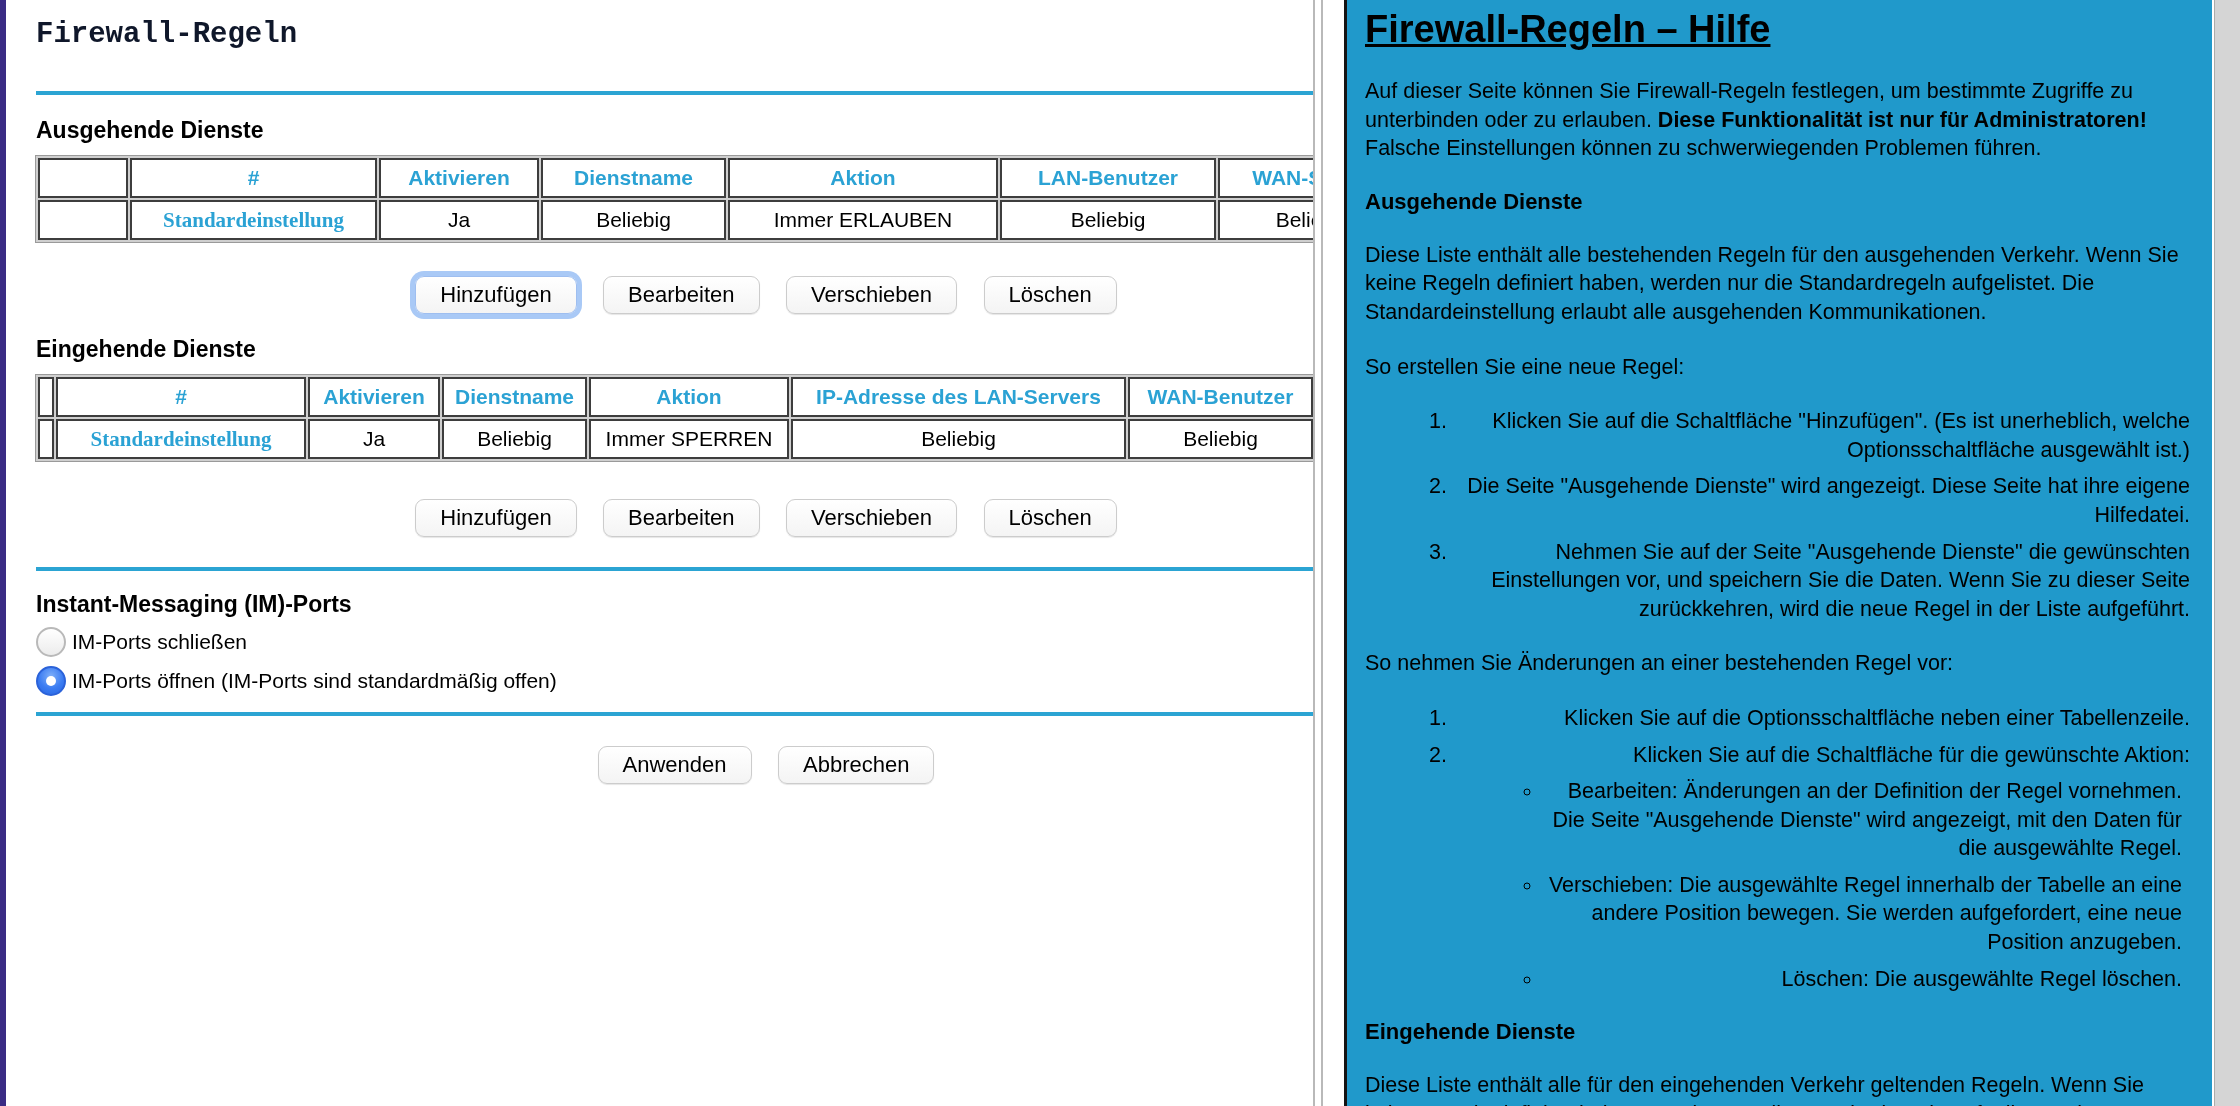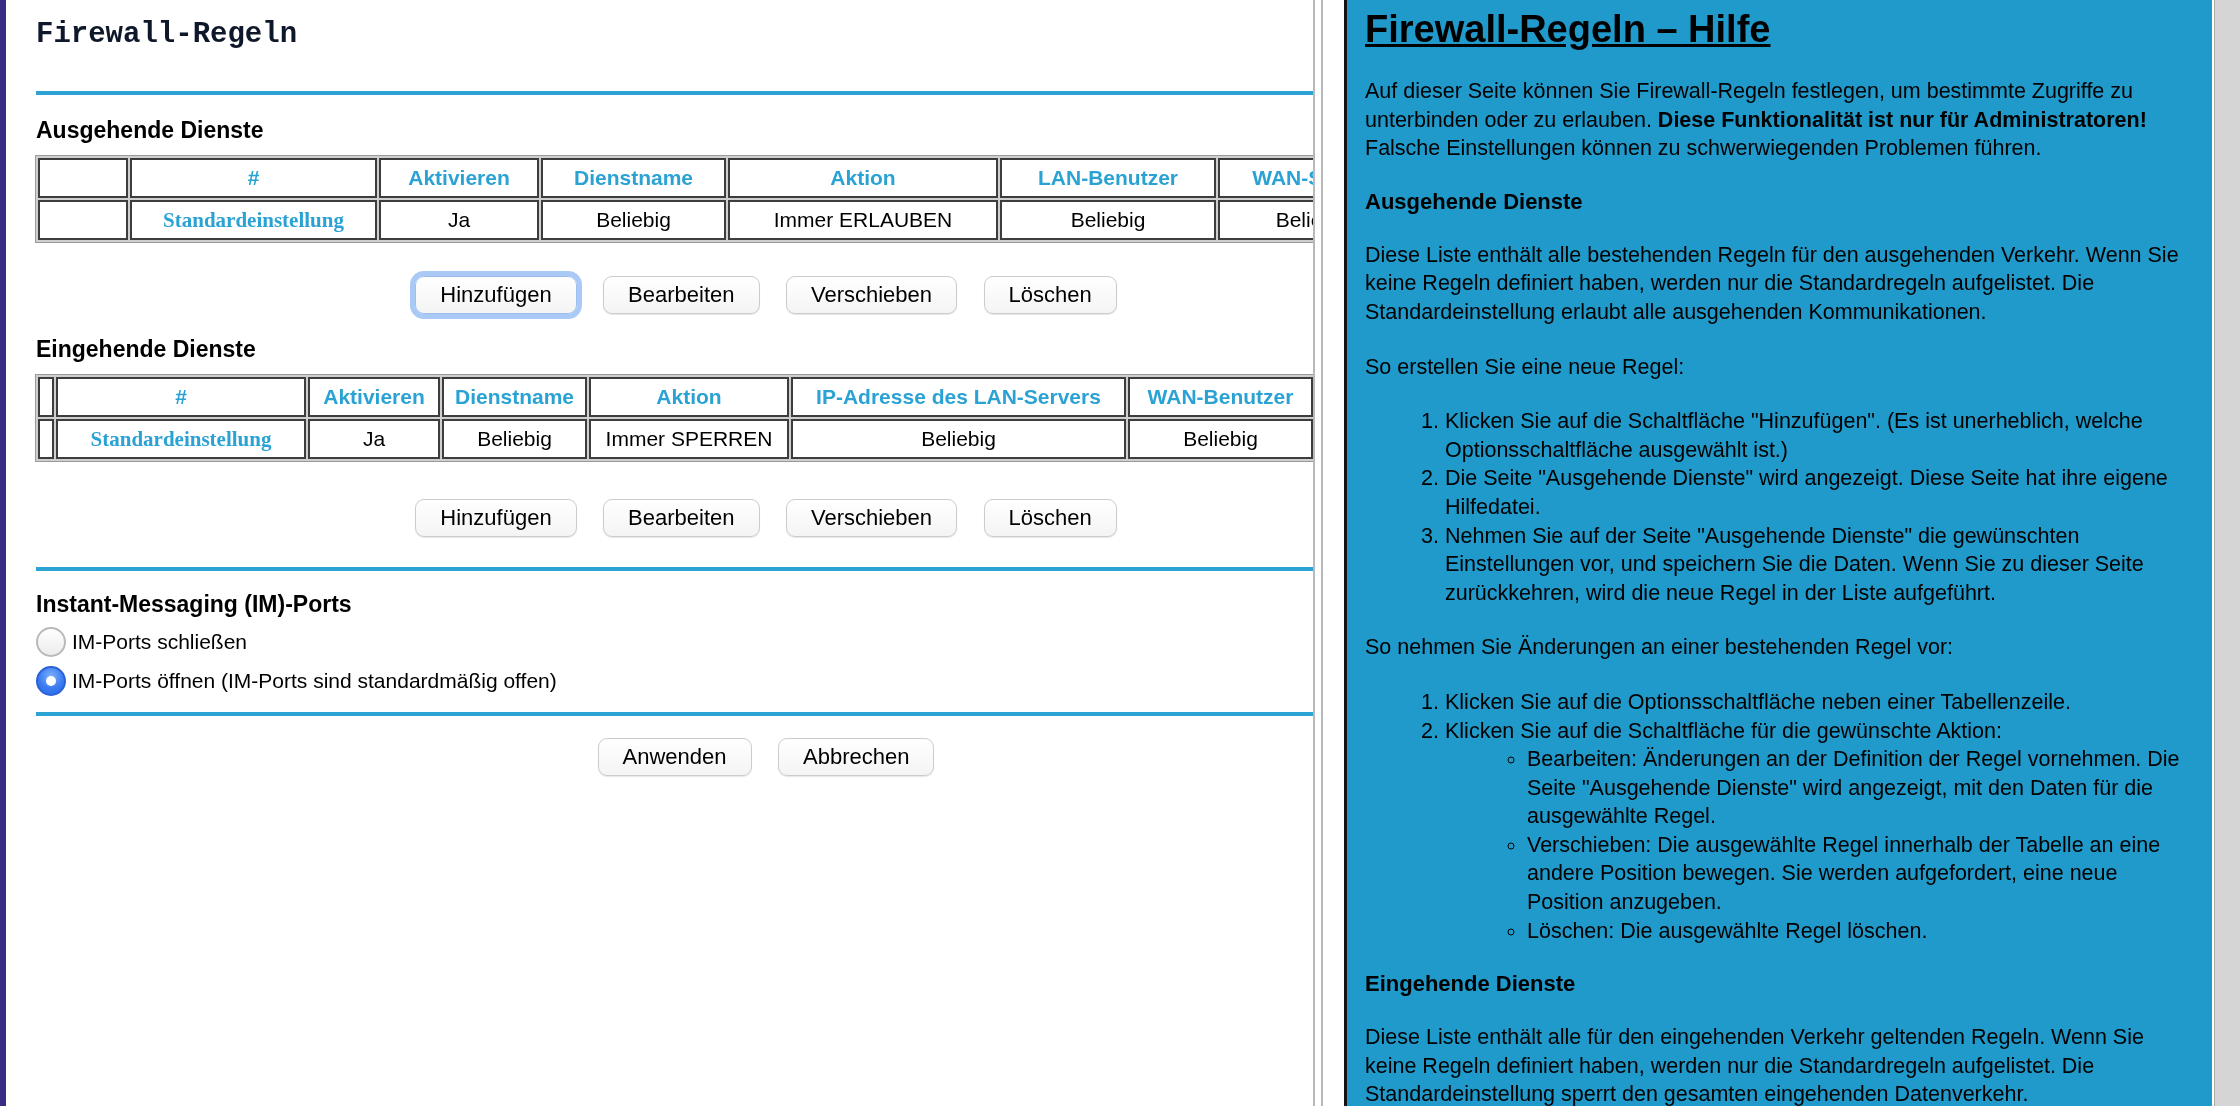"Klicken Sie auf die Schaltfläche" .help-panel ol li { margin: 0 -> 8px; text-align: none -> right }
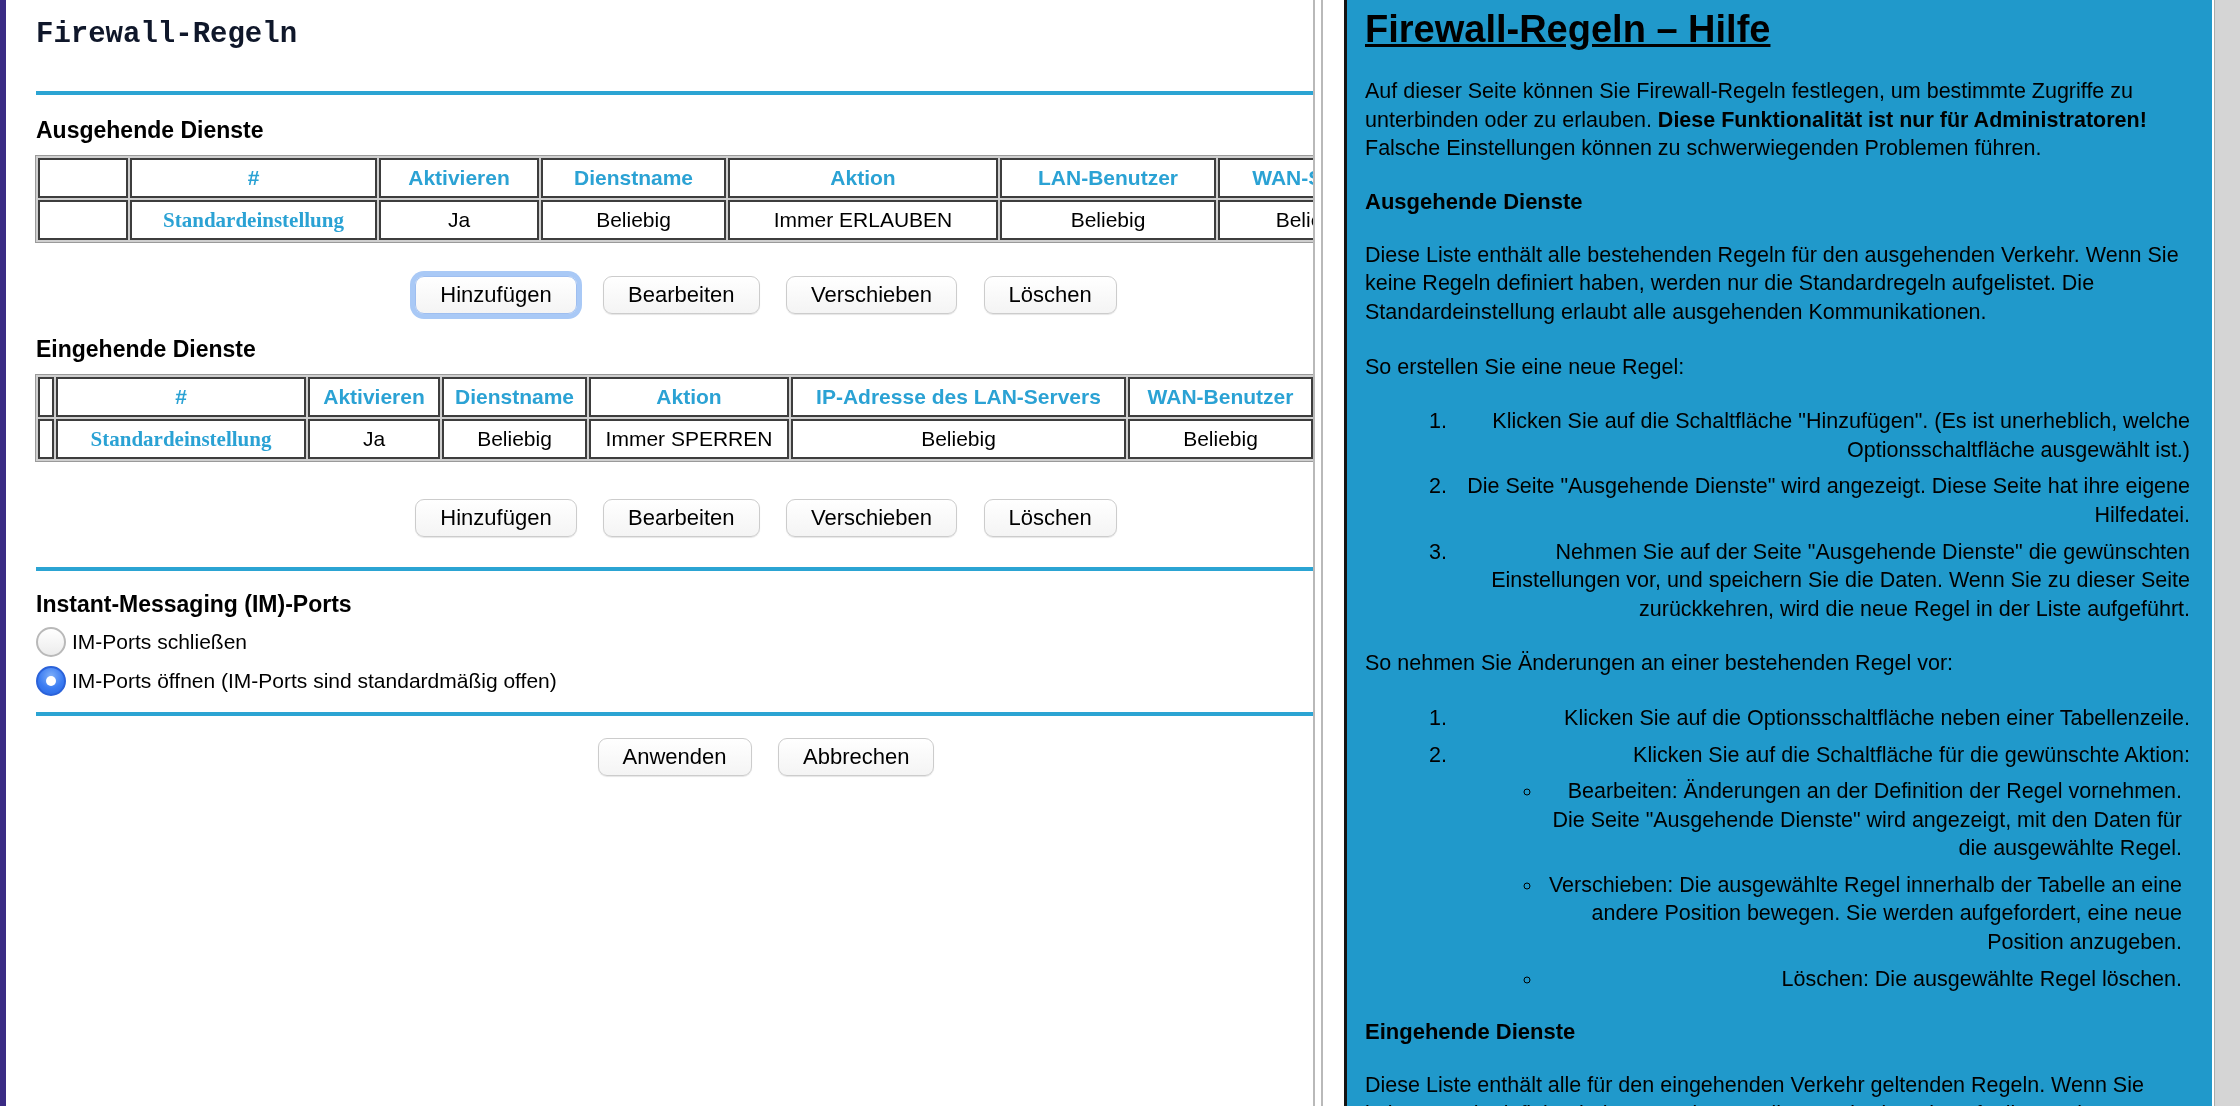"Anwenden Abbrechen" .btn-row-3 { margin-top: 22px -> 30px }
